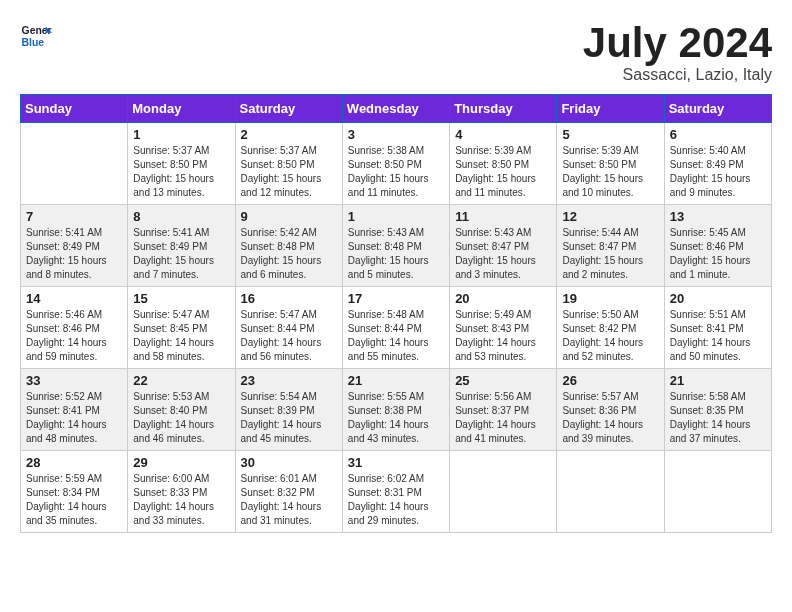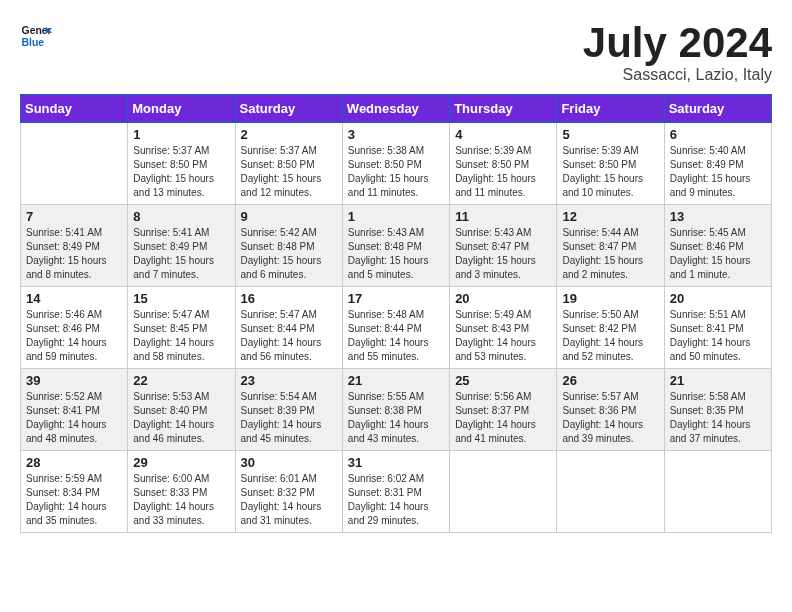"39" div.day-number { text: 39 -> 33 }
